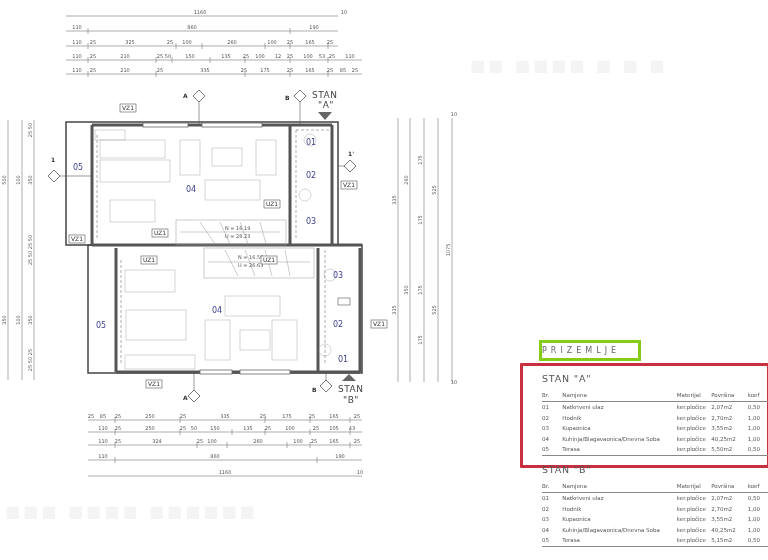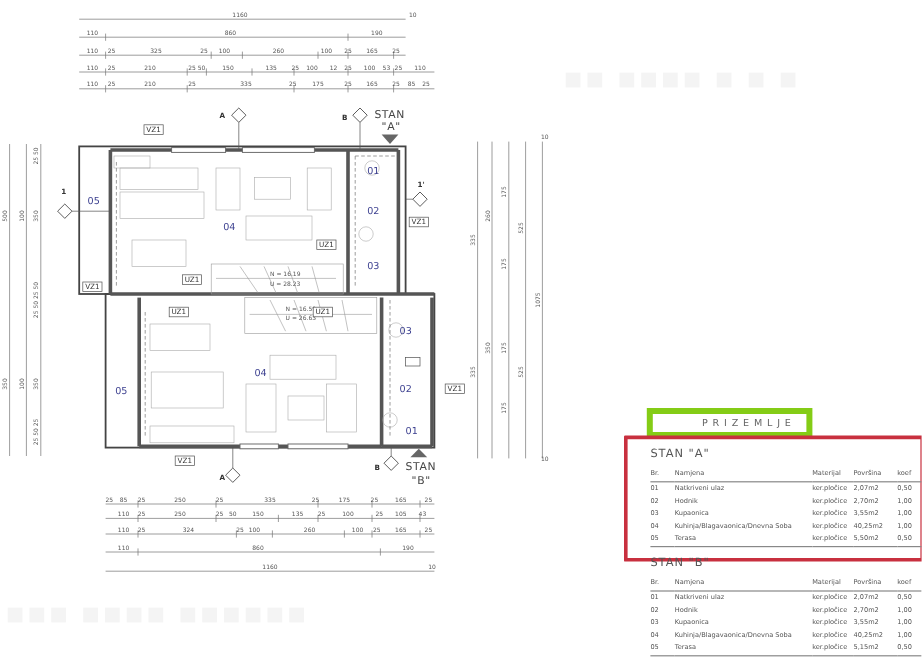"PRIZEMLJE" .level-box { border: 5px solid #84cc16 -> 3px solid #84cc16; padding-left: 32px -> none; text-align: center -> left }
